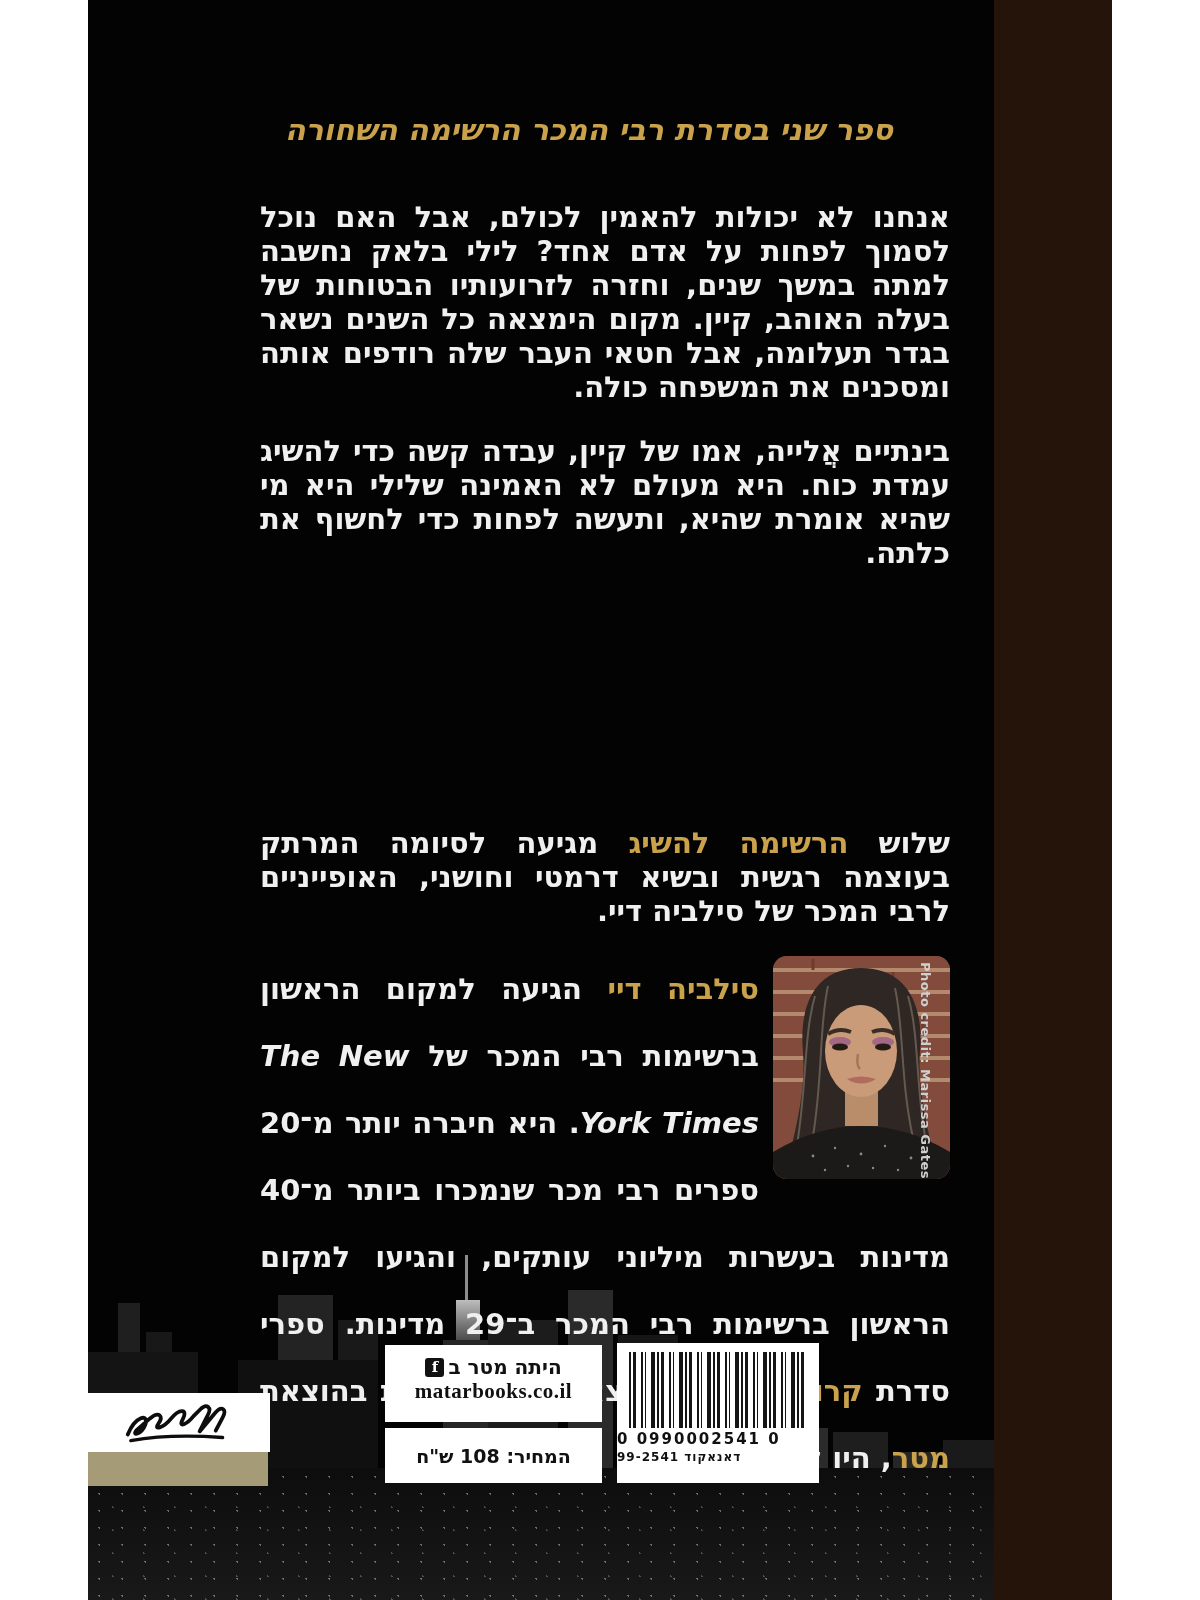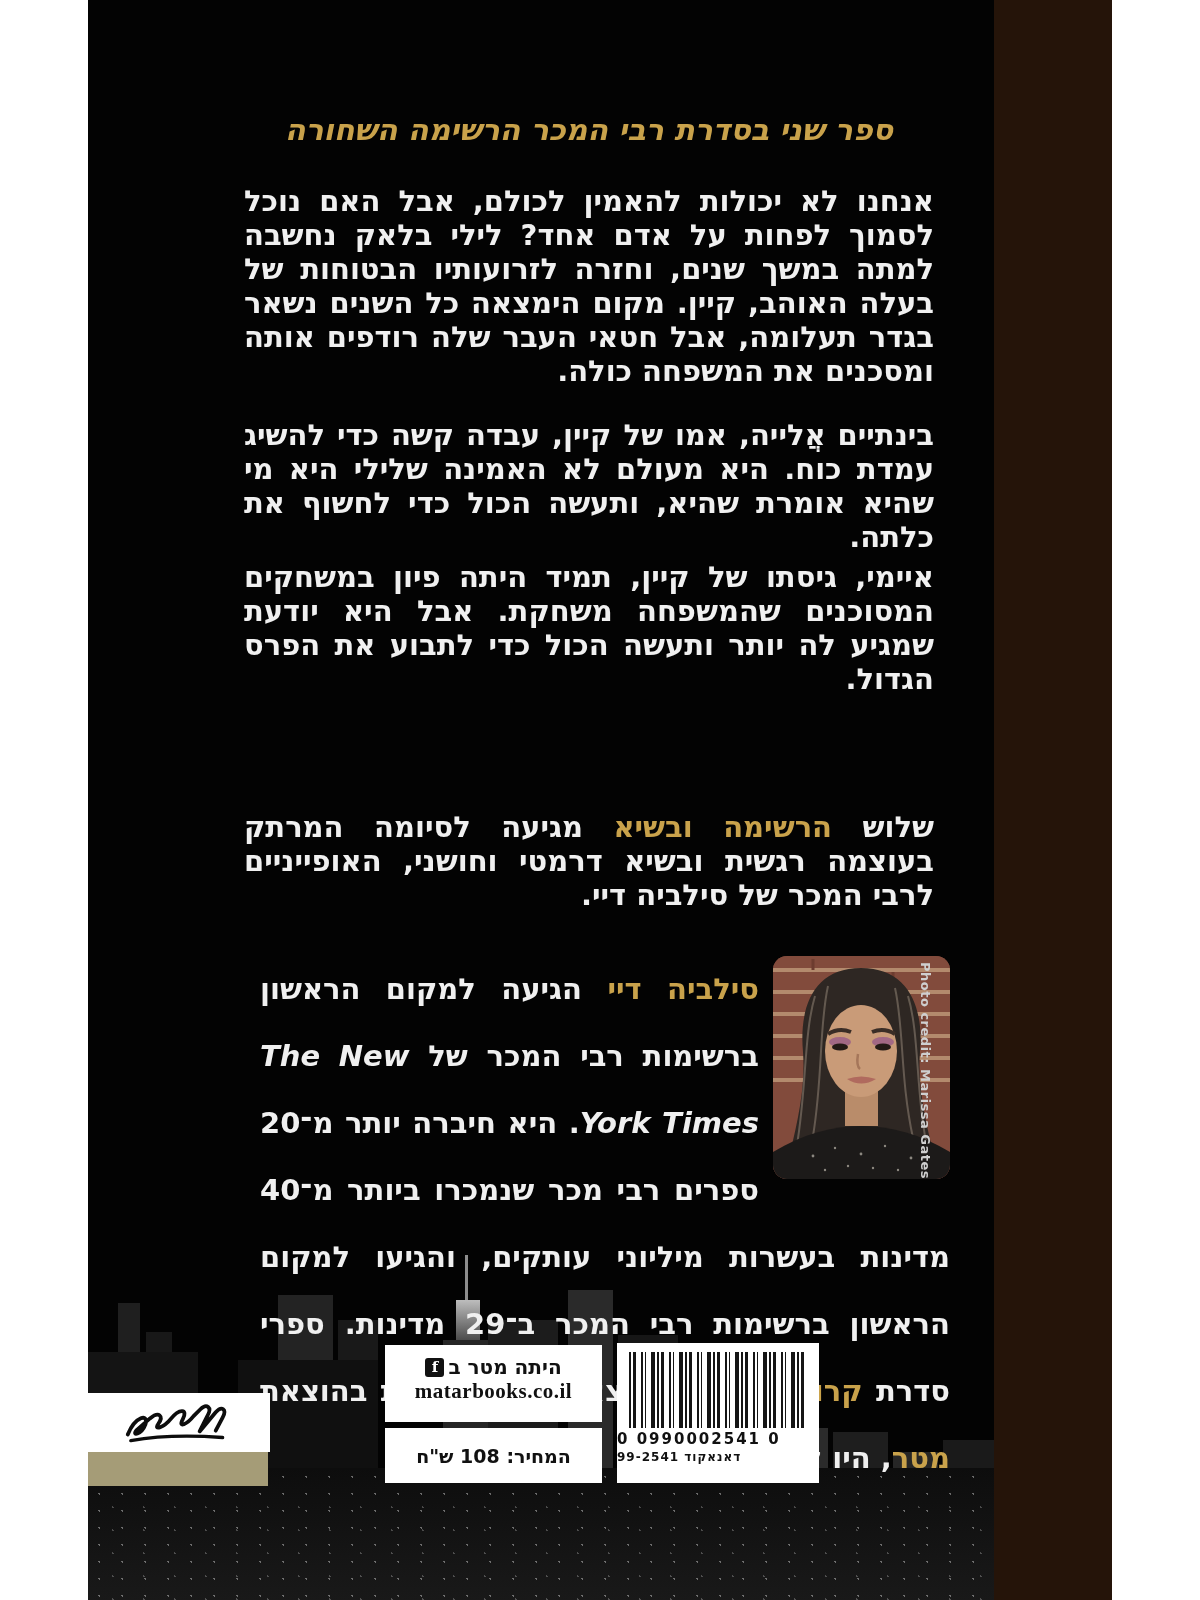"אנחנו לא יכולות להאמין לכולם," .para { margin: 0 -> 16px }
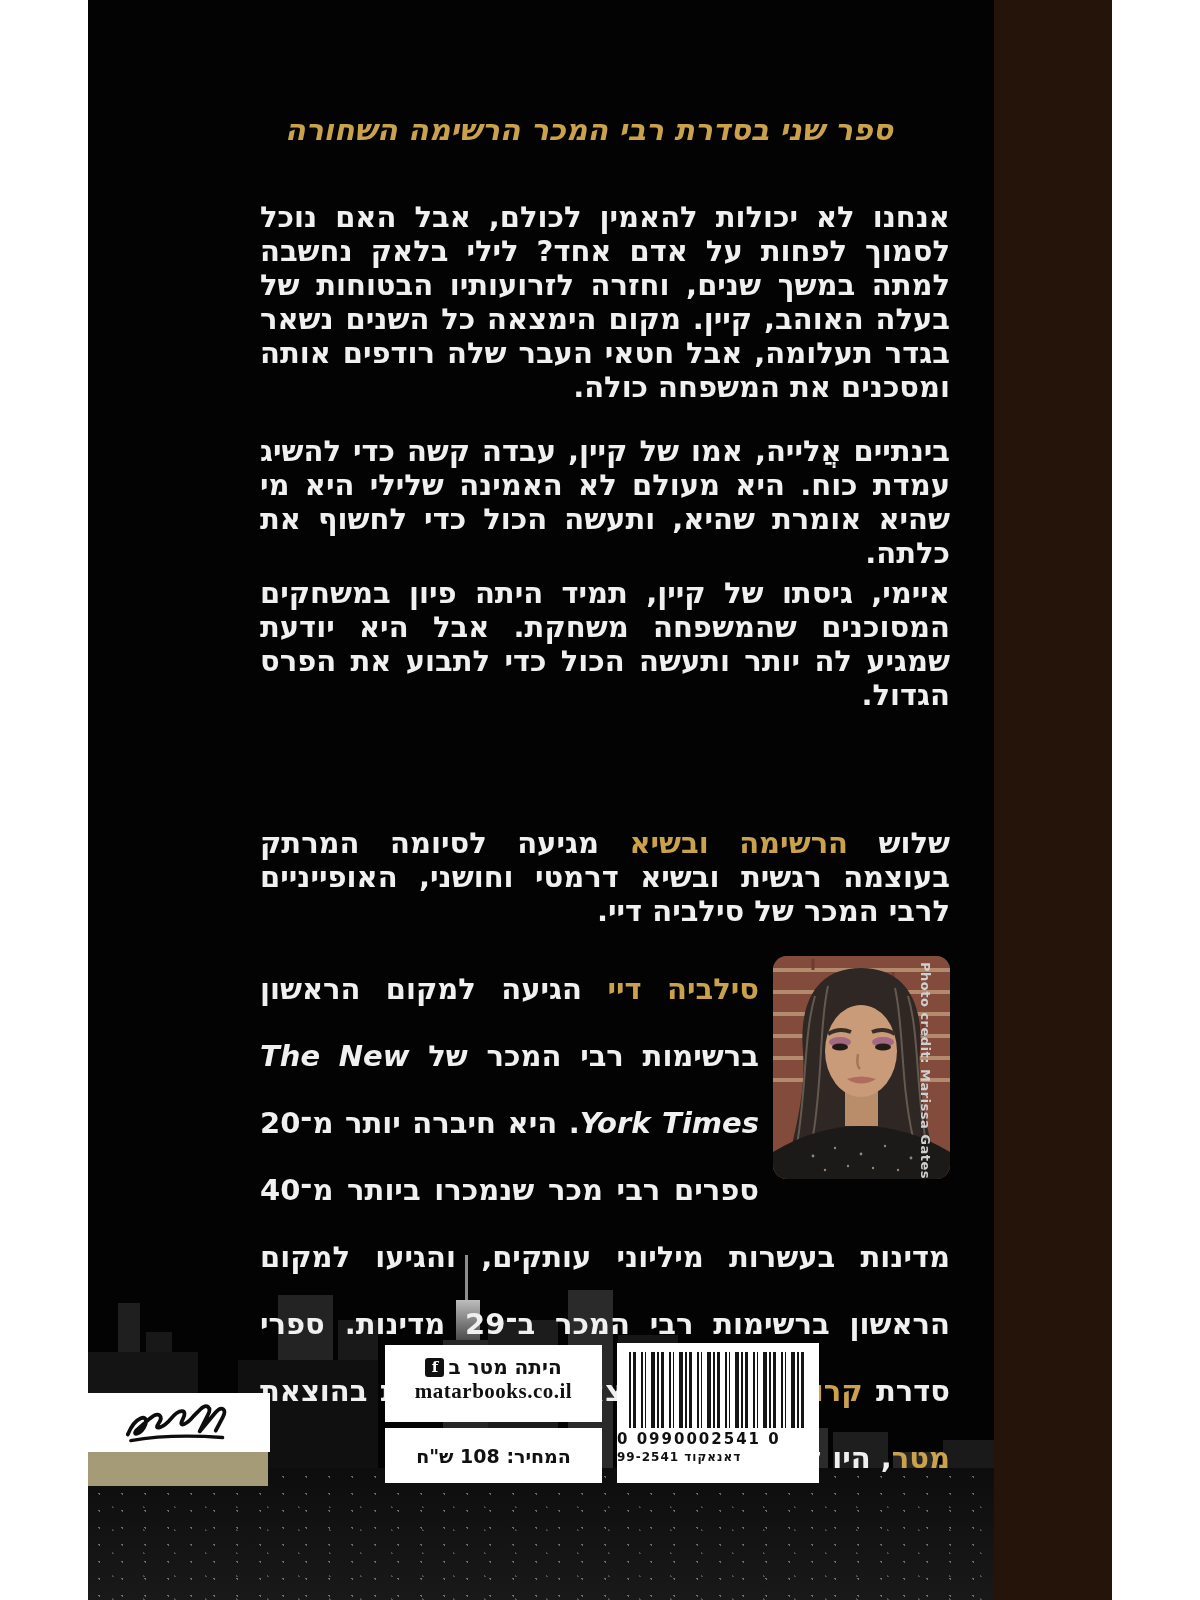"בינתיים אֲלייה, אמו של קיין," p.para { text: הכול -> לפחות }
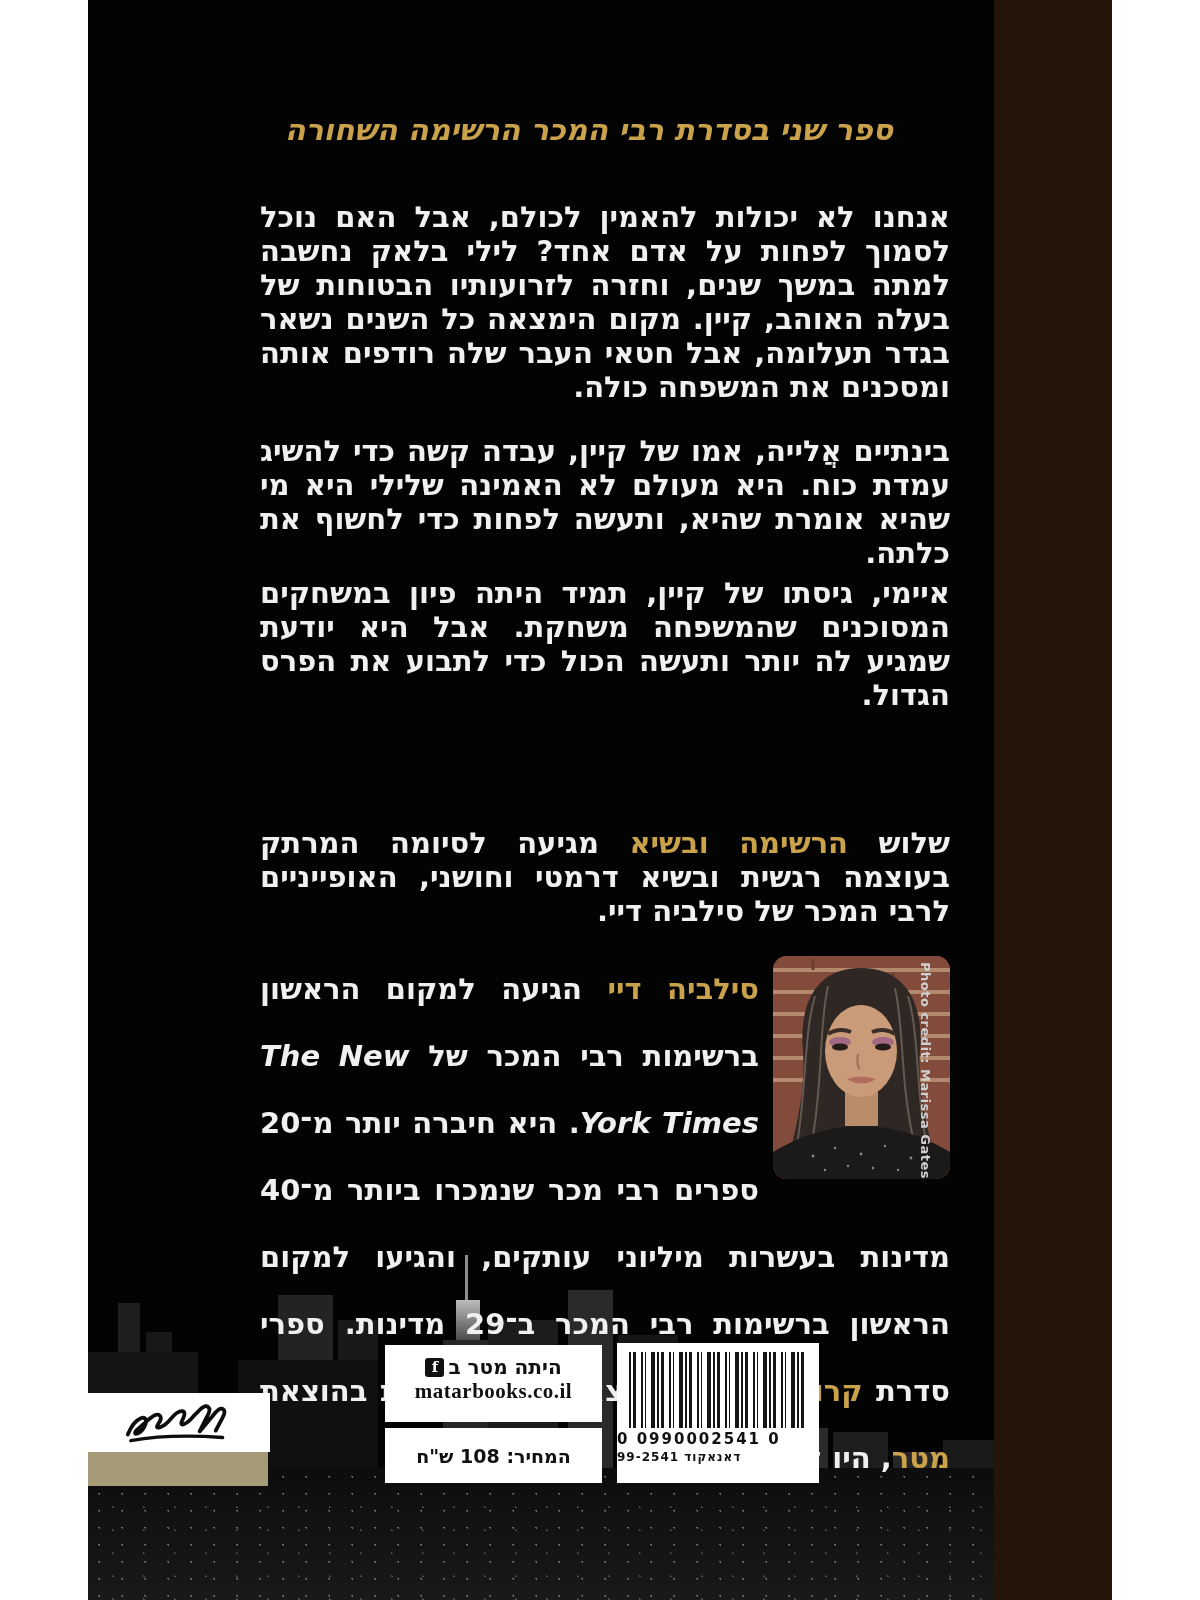"איימי, גיסתו של קיין, תמיד" p.para { html: <p>איימי, גיסתו של קיין, תמיד היתה פיון במשחקים המסוכנים שהמשפחה משחקת. אבל היא יודעת שמגיע לה יותר ותעשה הכול כדי לתבוע את הפרס הגדול.</p> -> none }
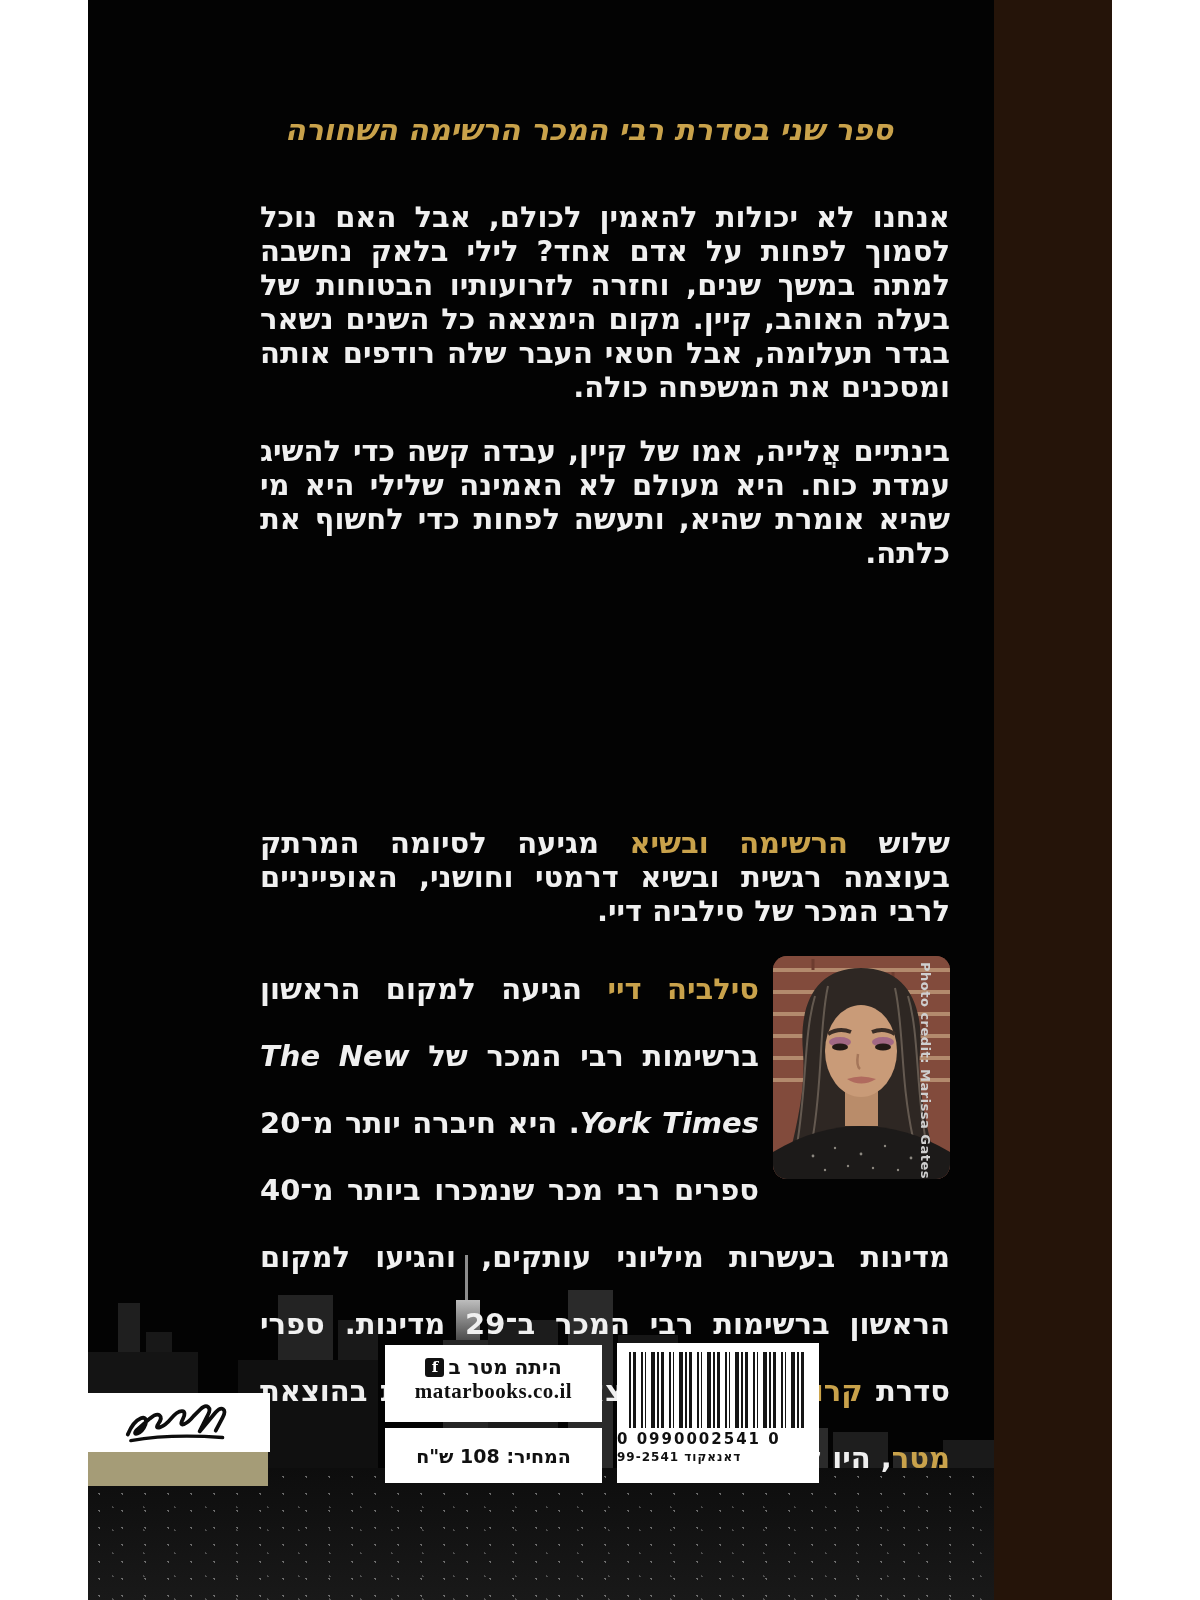"הרשימה ובשיא" span.seg-g { text: ובשיא -> להשיג }
